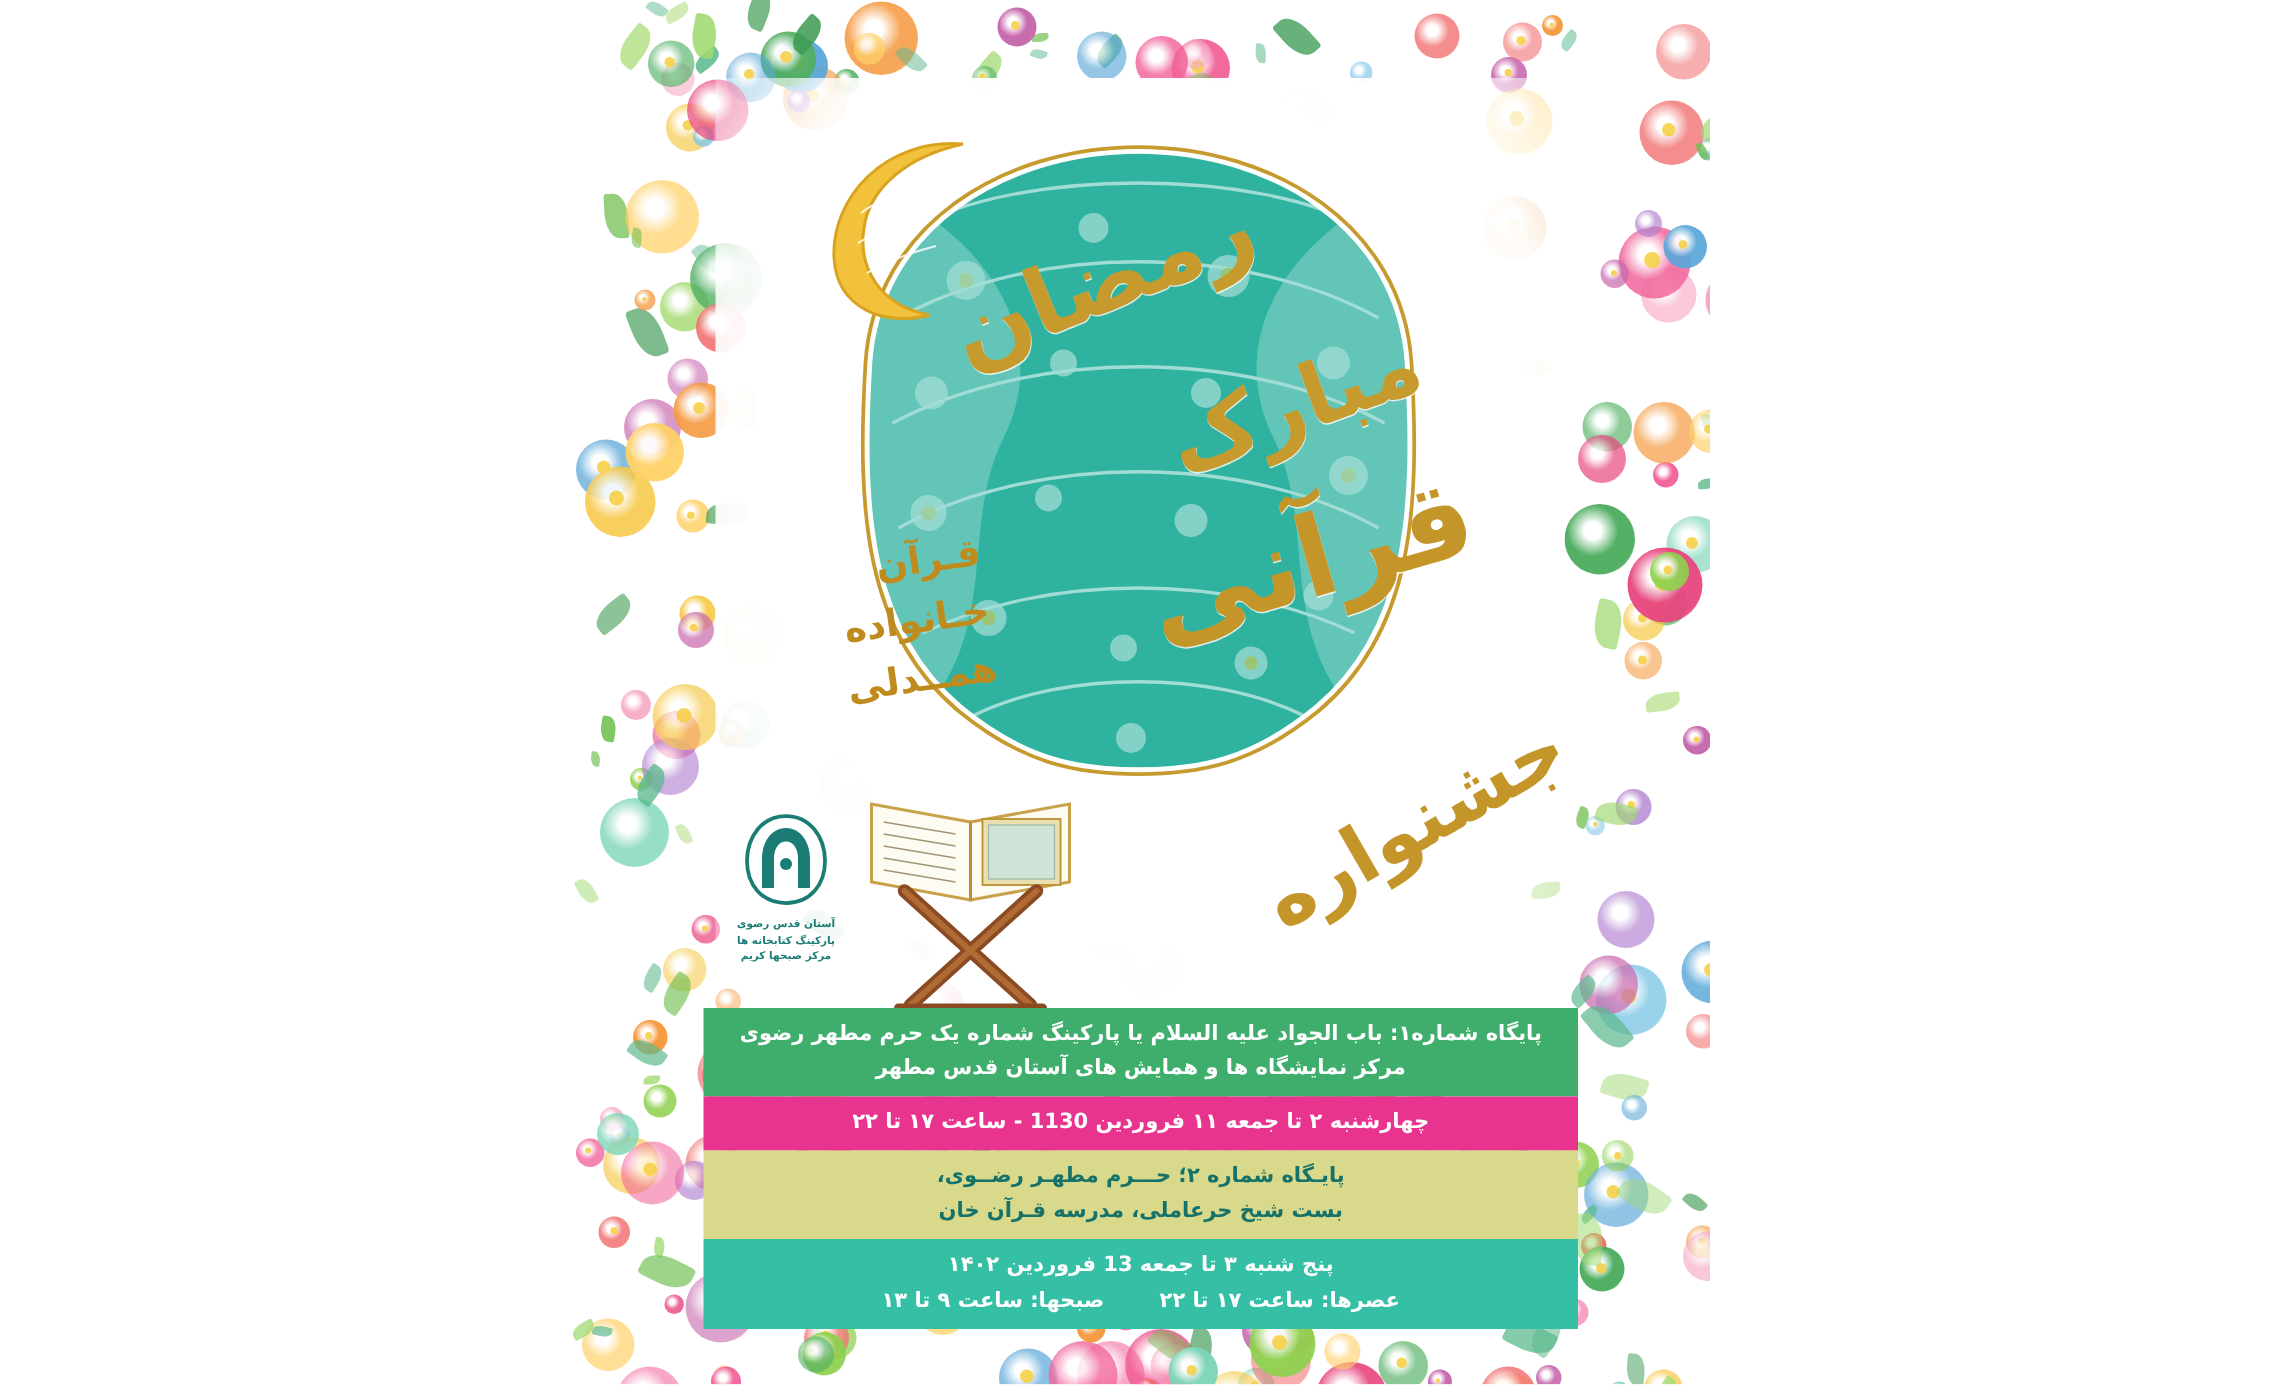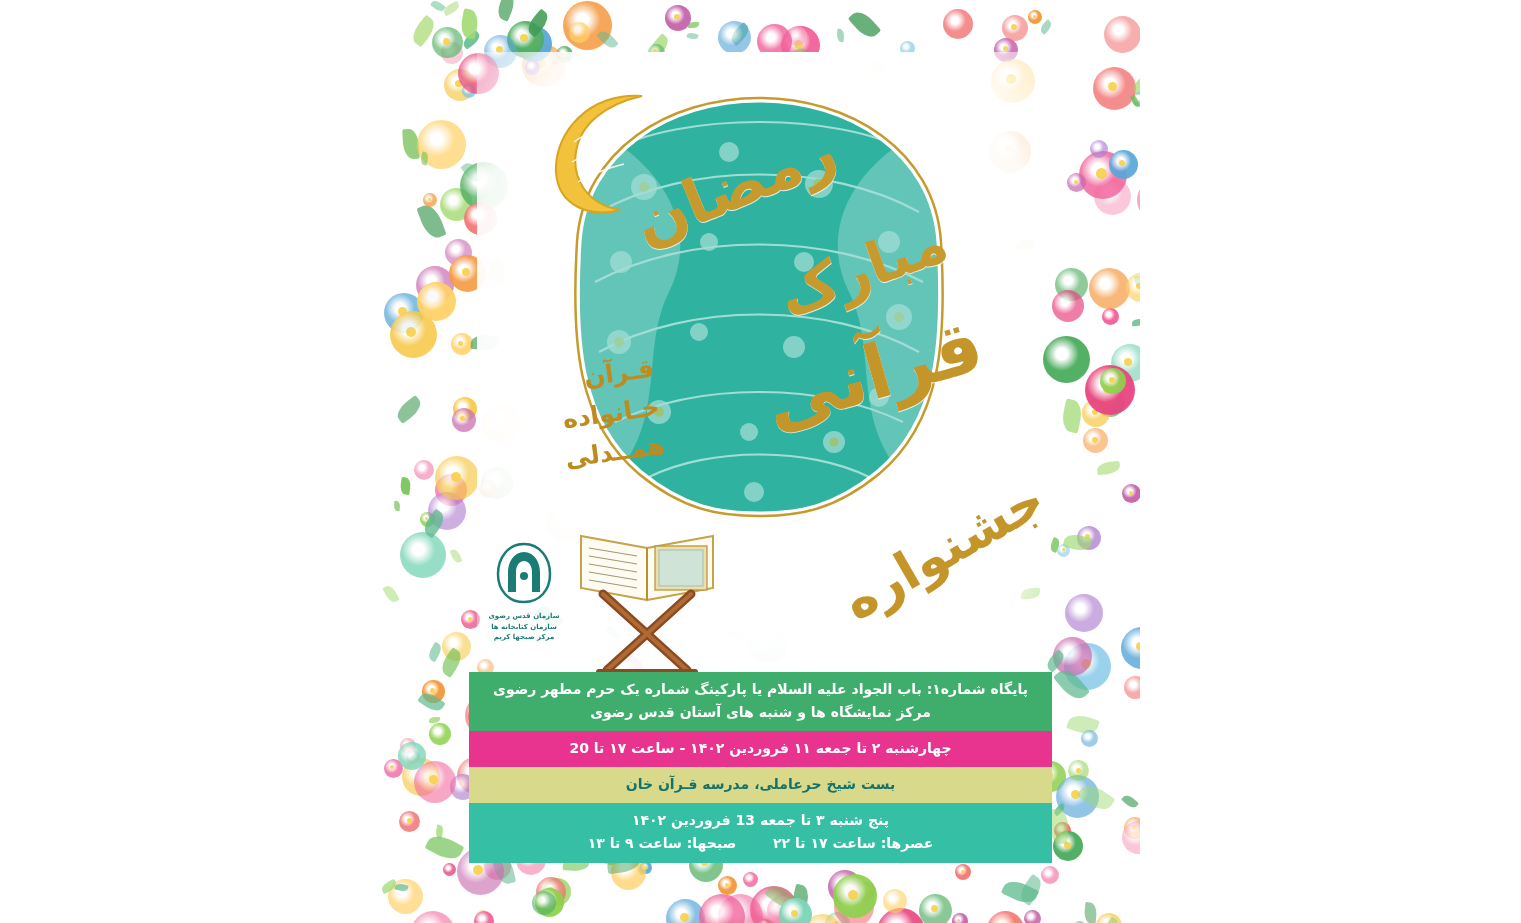"سازمان قدس رضوی" div { text: سازمان -> آستان }
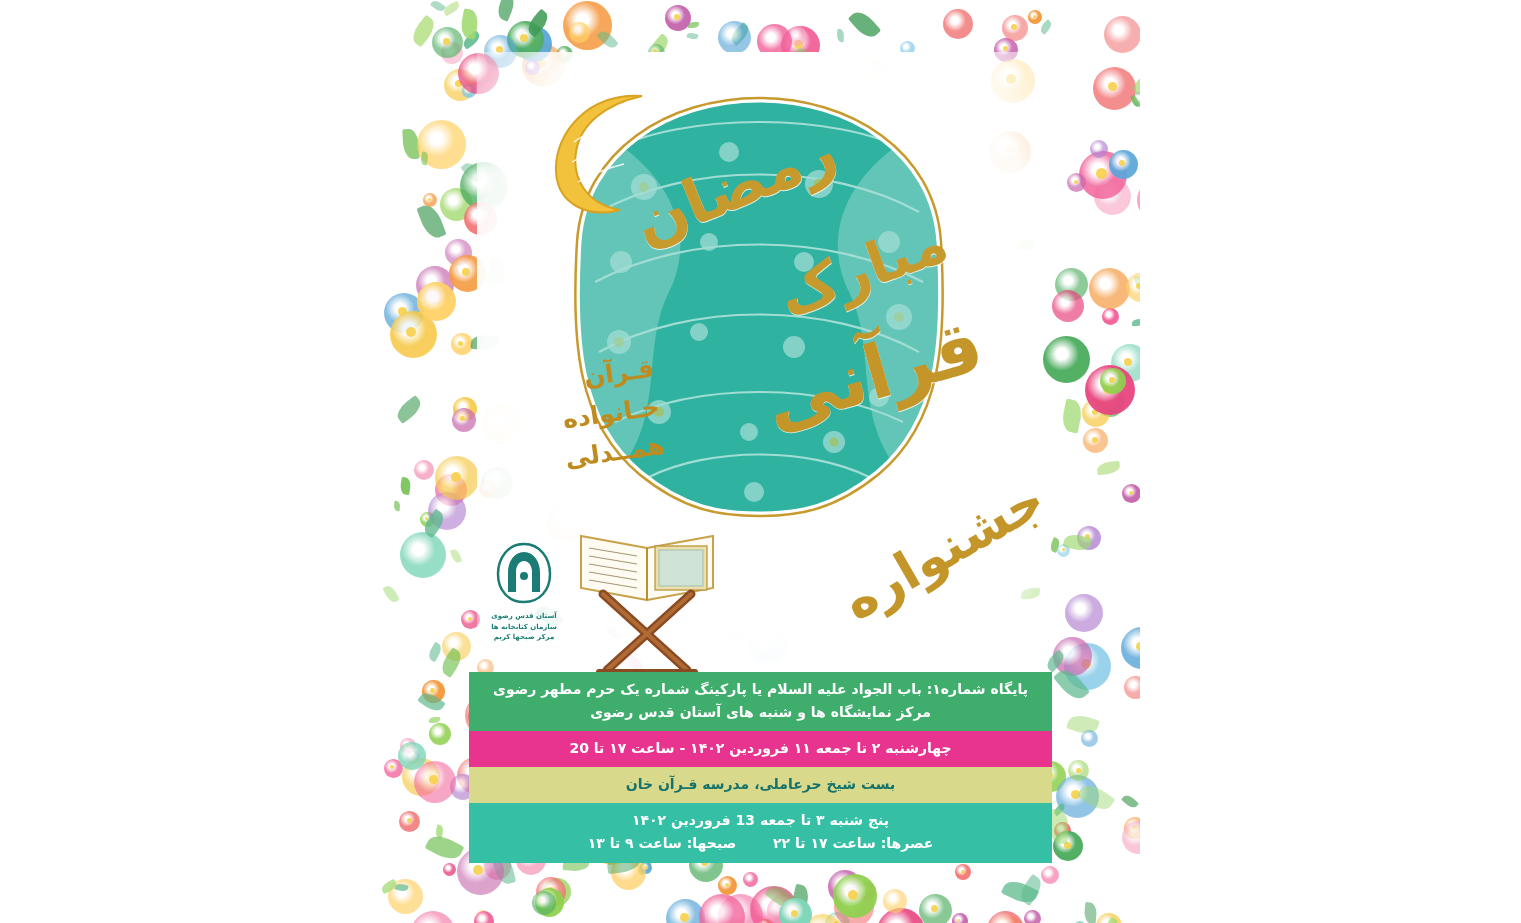"سازمان کتابخانه ها" div { text: سازمان -> پارکینگ }
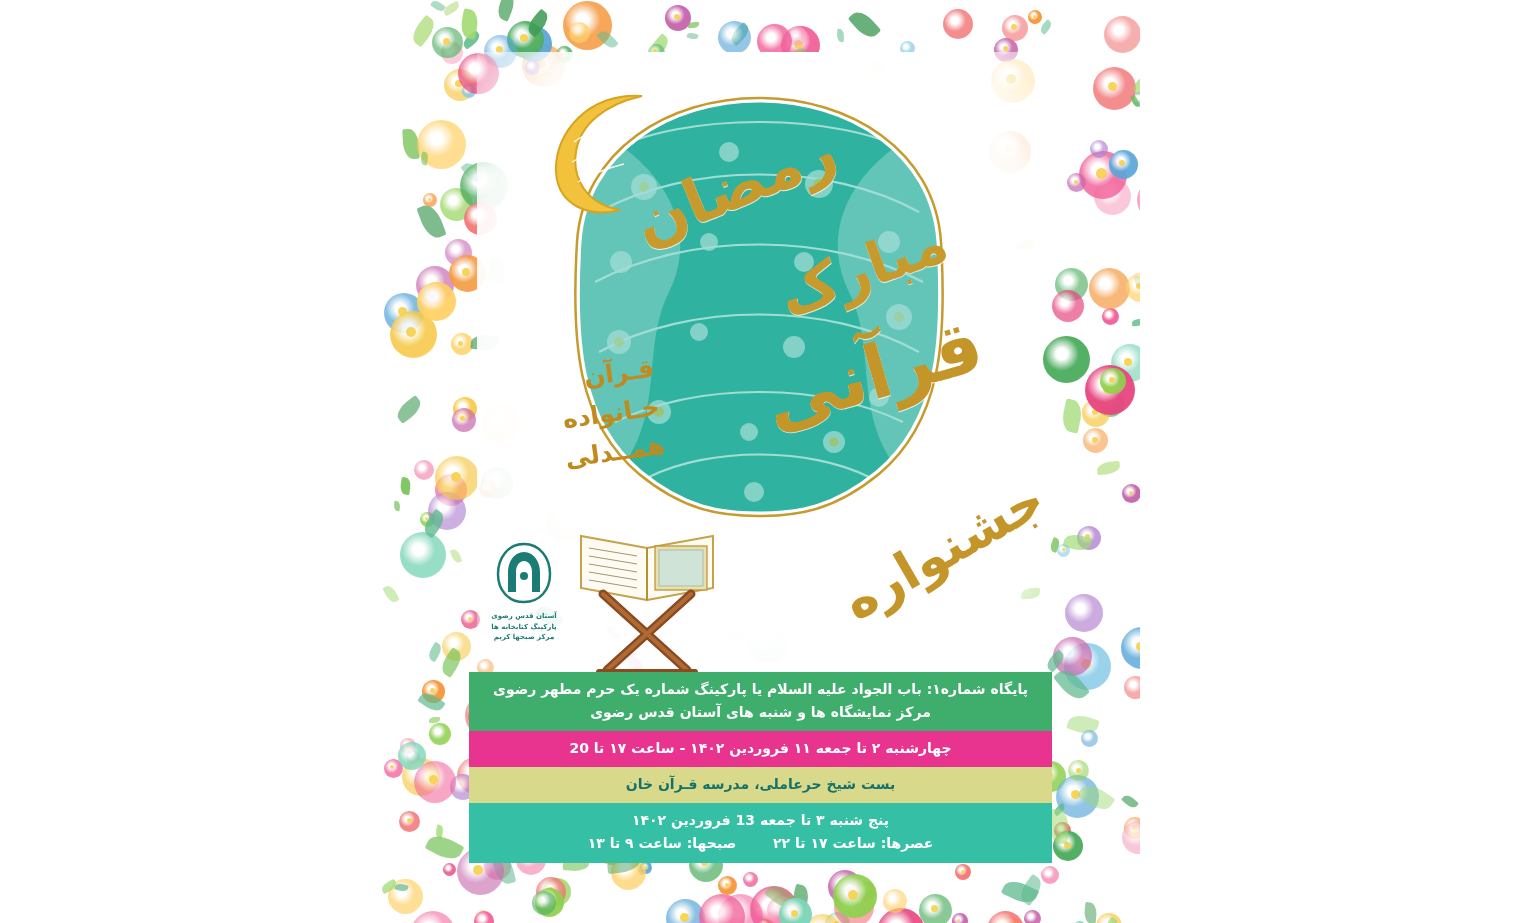"مرکز نمایشگاه ها و شنبه" div { text: شنبه های آستان قدس رضوی -> همایش های آستان قدس مطهر }
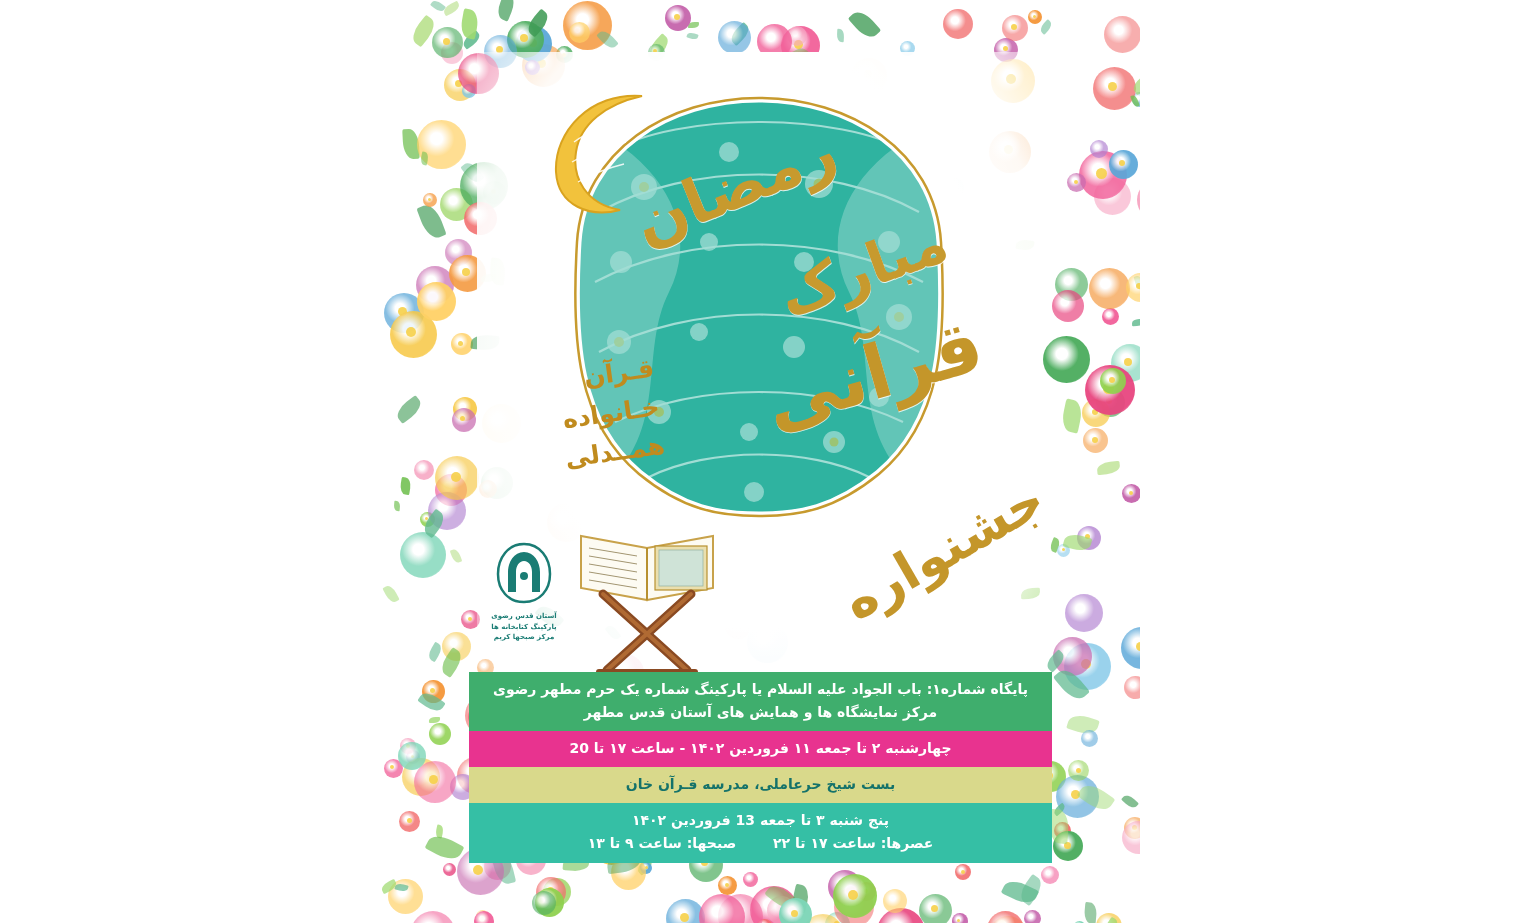"چهارشنبه ۲ تا جمعه ۱۱" div.info-row { text: ۱۴۰۲ - ساعت ۱۷ تا 20 -> 1130 - ساعت ۱۷ تا ۲۲ }
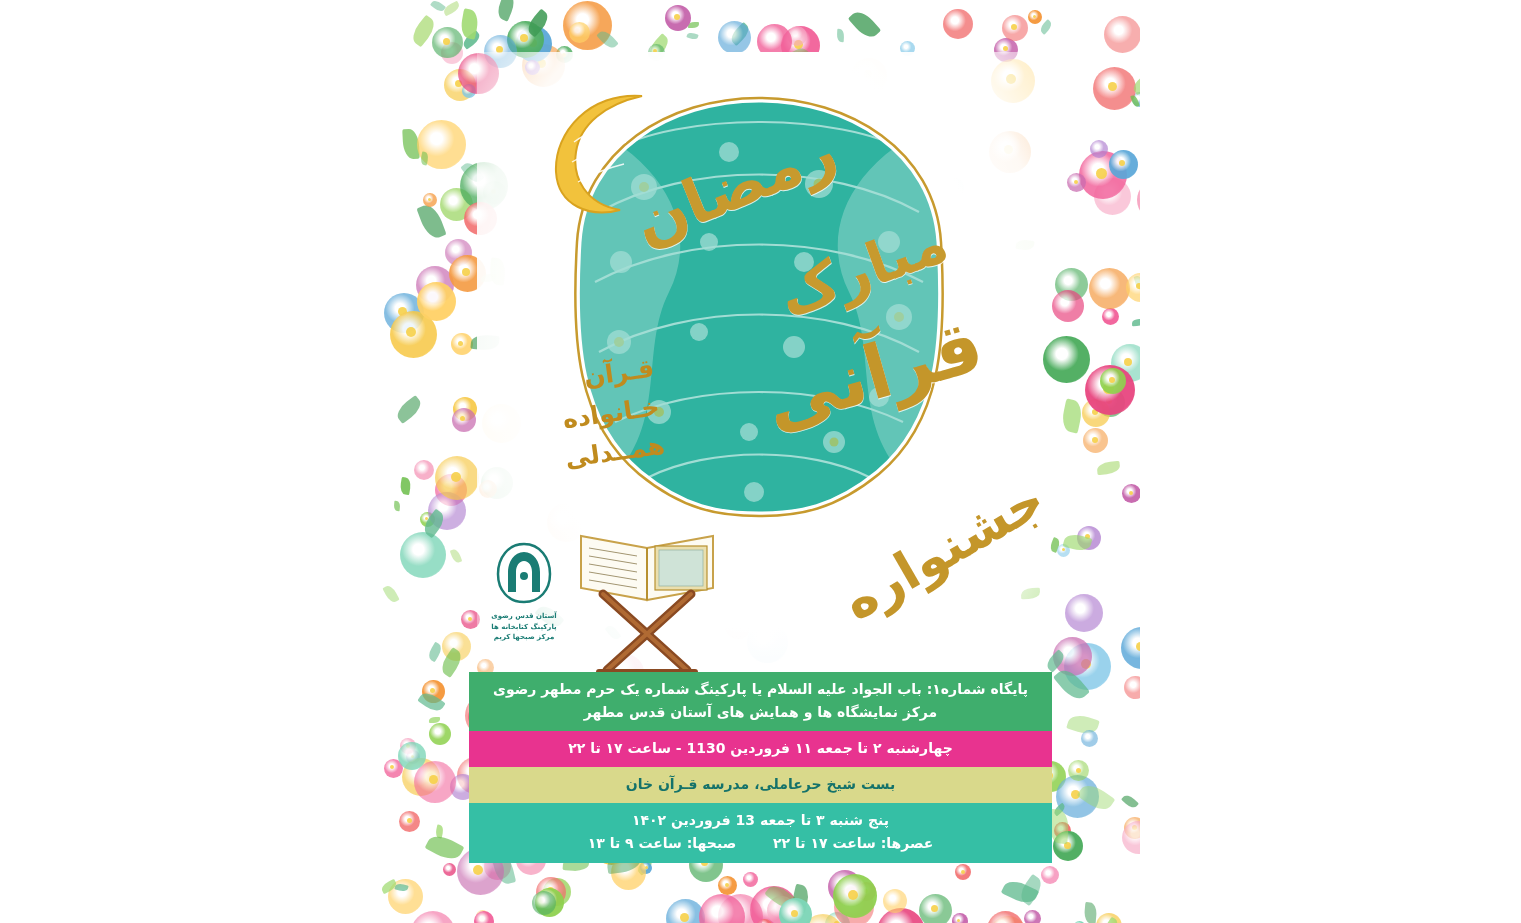"پایـگاه شماره ۲؛ حـــرم مطهـر" div { html: none -> <div>پایـگاه شماره ۲؛ حـــرم مطهـر رضــوی،</div> }
